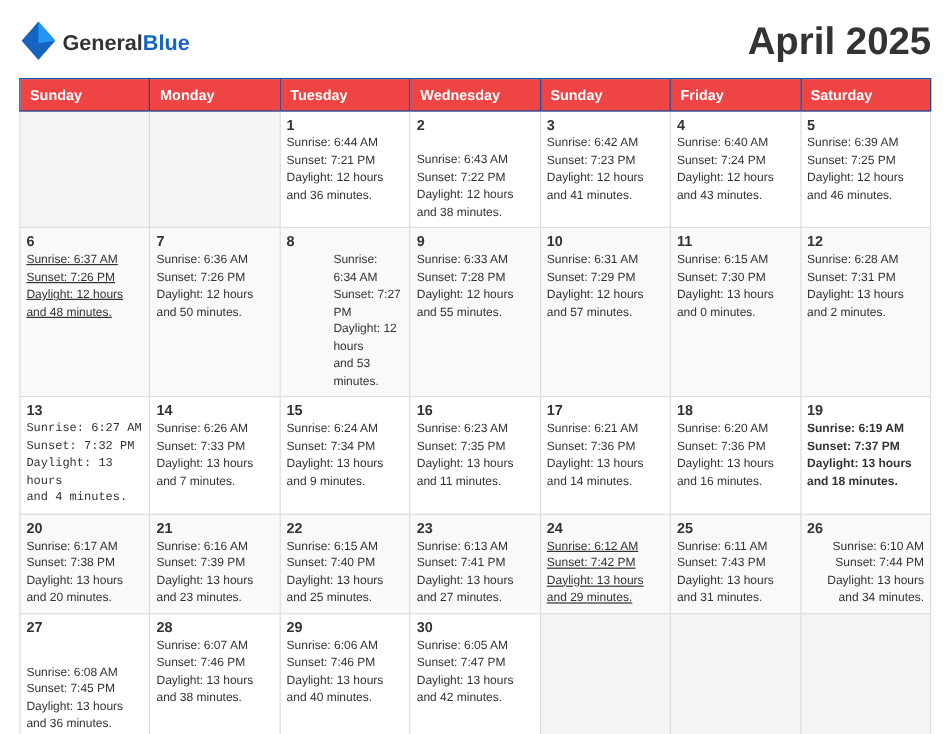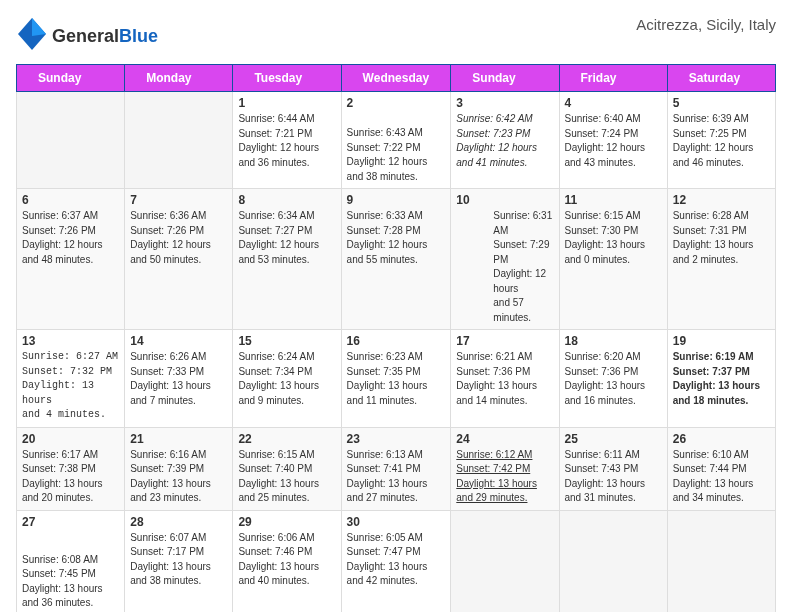"April 2025" div.month-title { html: none -> <div>April 2025</div> }
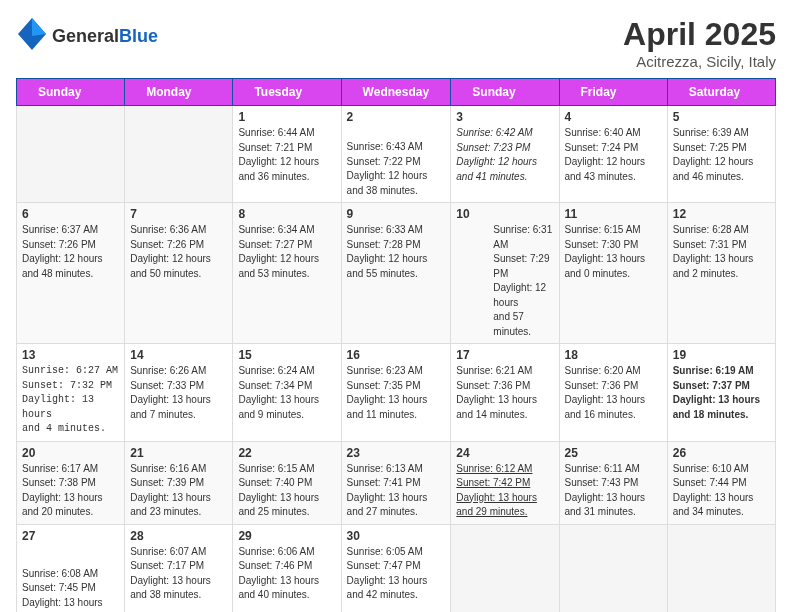"Acitrezza, Sicily, Italy" div.location-title { html: <div>Acitrezza, Sicily, Italy</div> -> none }
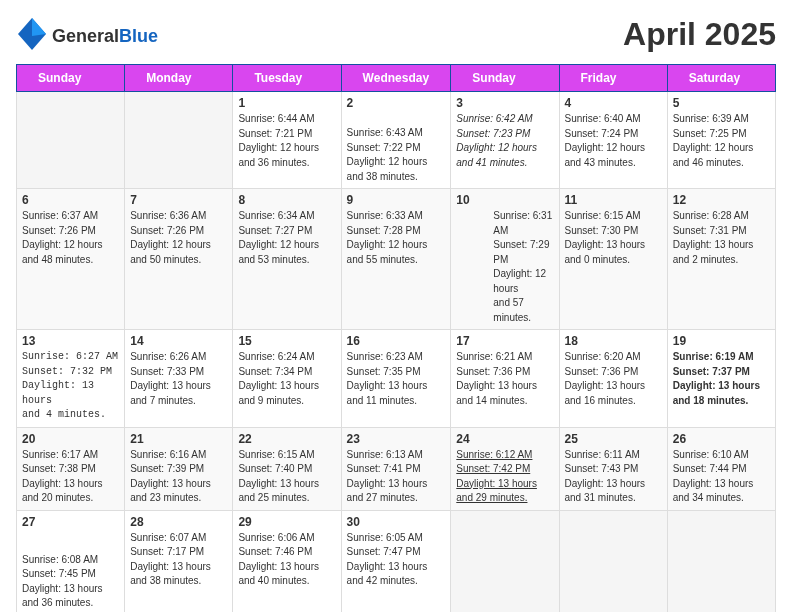"Sunday" .calendar th { background: #d946ef -> #ef4444; padding: 6px 21px -> 6px 8px }
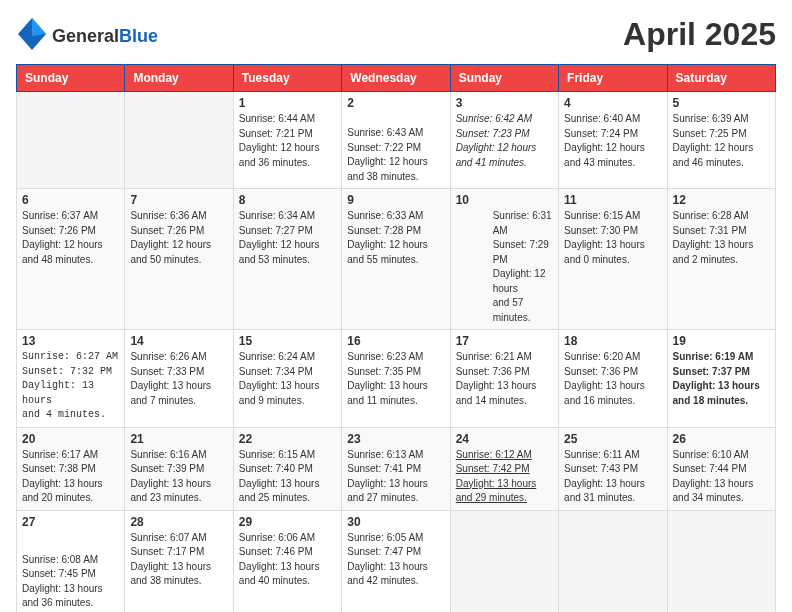"Sunrise: 6:42 AM" div.day-info { font-style: italic -> none }
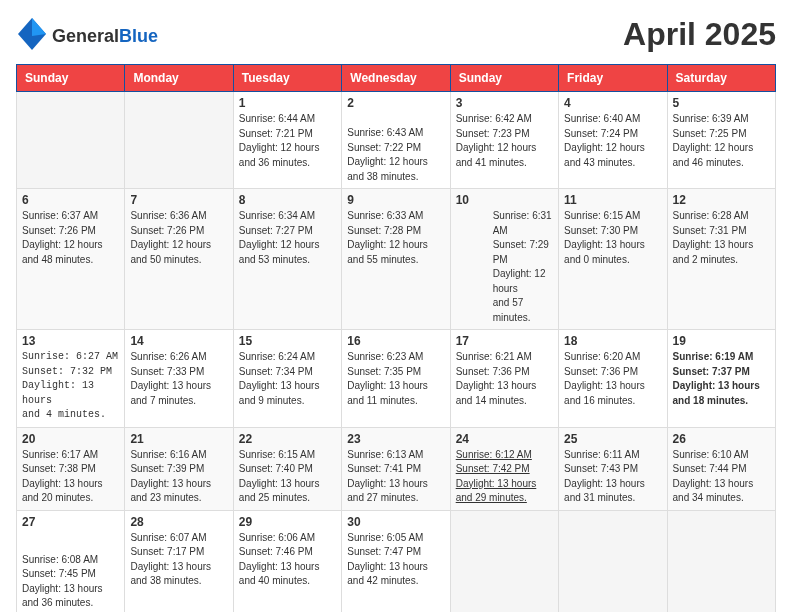"Sunrise: 6:37 AM" div.day-info { text-decoration: none -> underline }
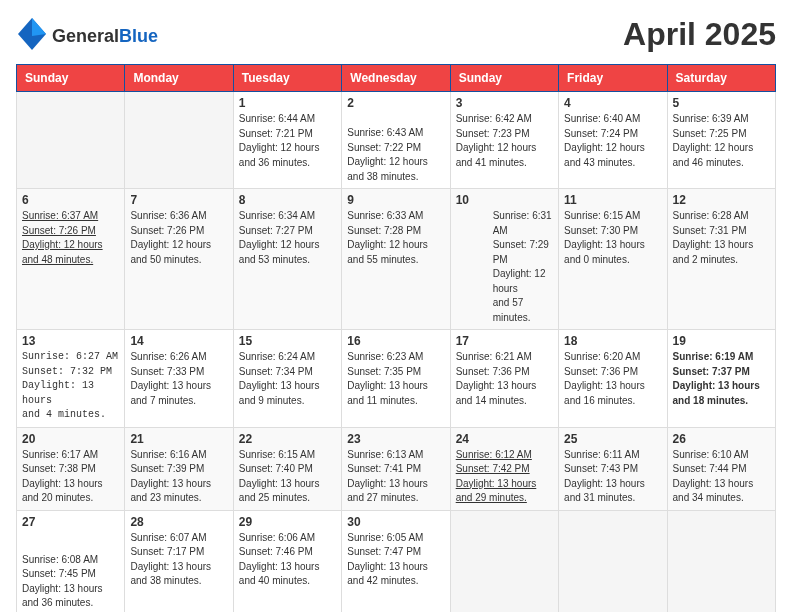"Sunrise: 6:34 AM" div.day-info { margin-left: none -> 39px }
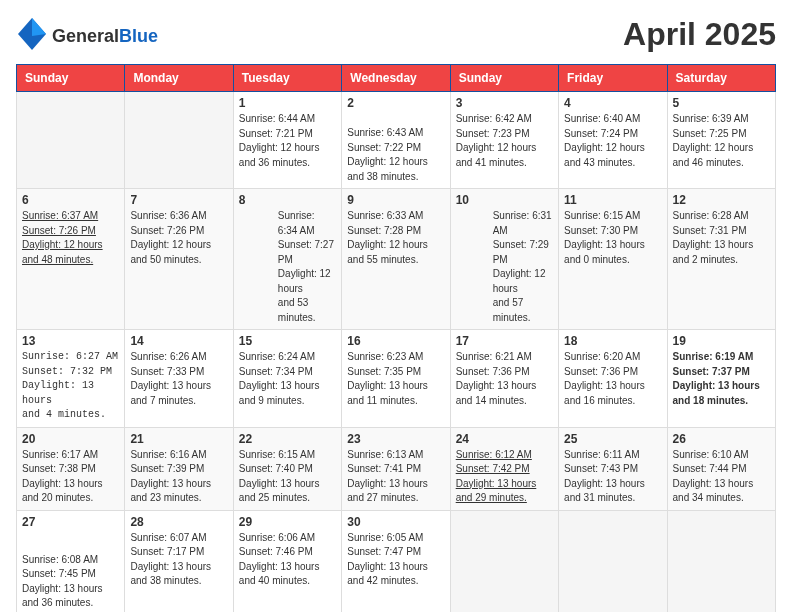"Sunrise: 6:31 AM" div.day-info { margin-left: 37px -> none }
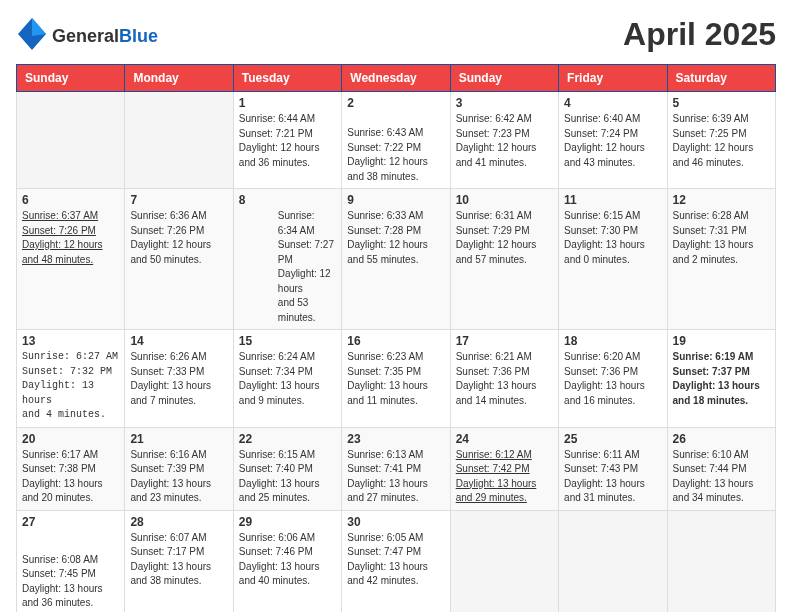"Sunrise: 6:10 AM" div.day-info { text-align: none -> right }
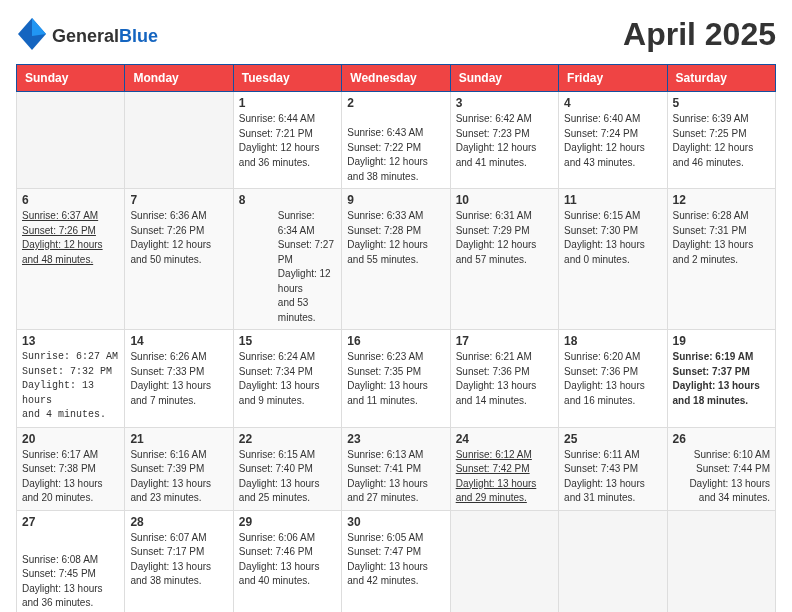"Sunrise: 6:07 AM" div.day-info { text: 7:17 -> 7:46 }
